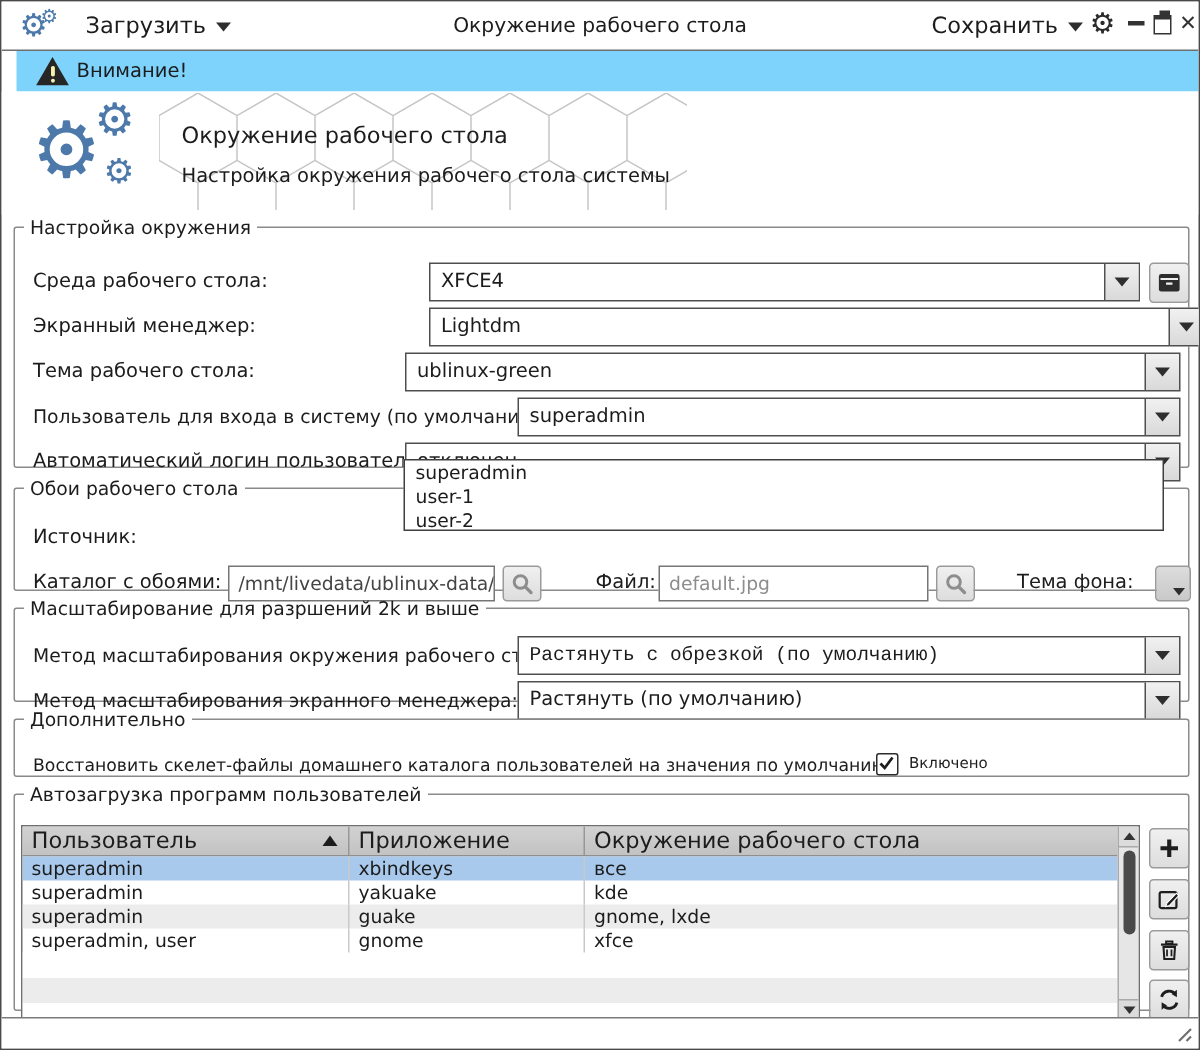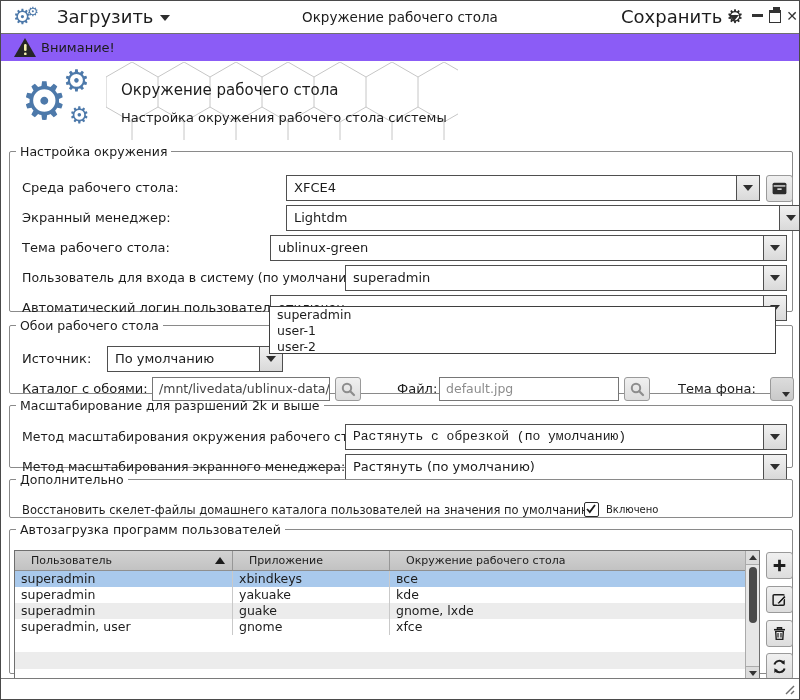"Загрузить" .tb-btn { font-size: 18px -> 15px }
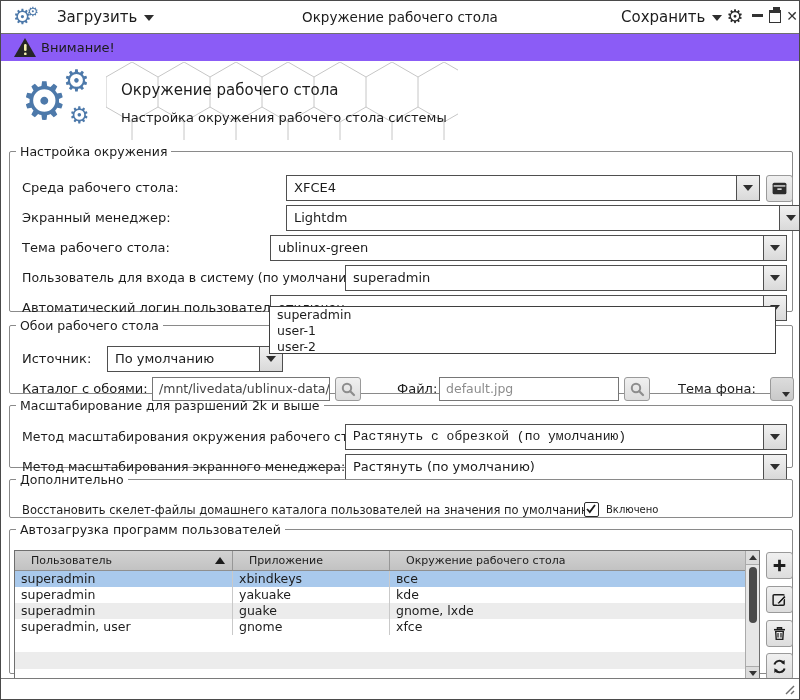"Внимание!" .warnbar { background: #8b5cf6 -> #7dd3fc; left: 0 -> 10px }
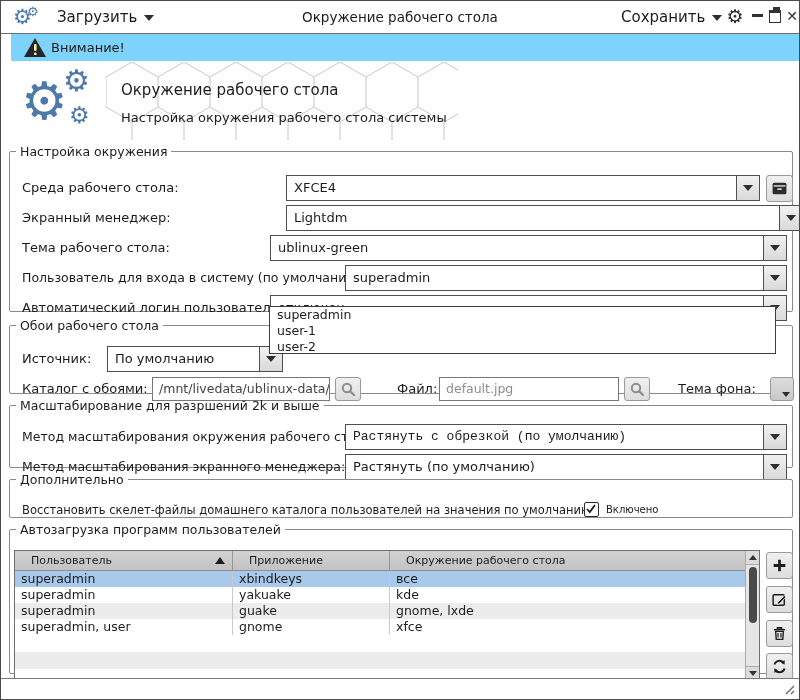"По умолчанию" div.combo { html: <div> <div>По умолчанию</div> <div></div> </div> -> none }
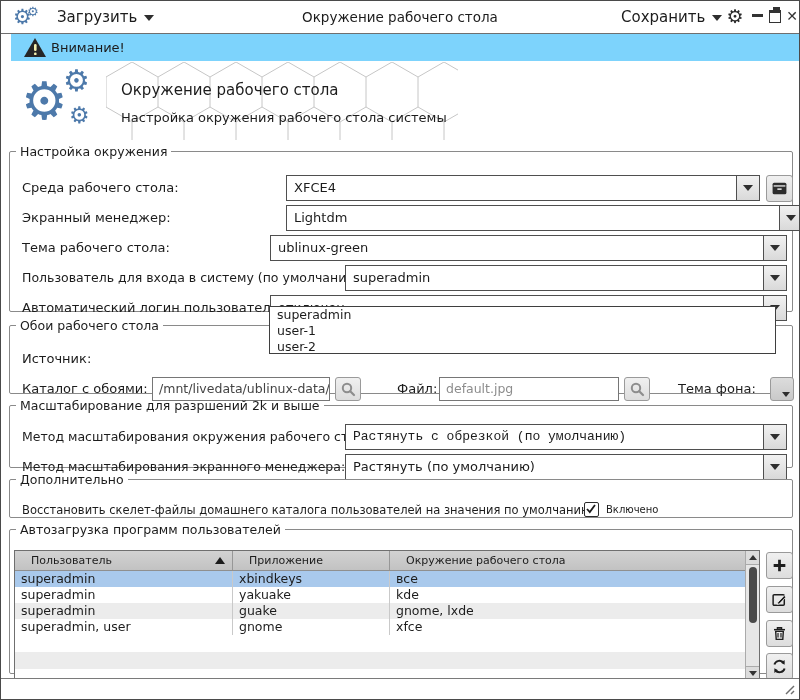"Пользователь" .ghead .hc { font-size: 11px -> 15px; padding-left: 16px -> 6px }
